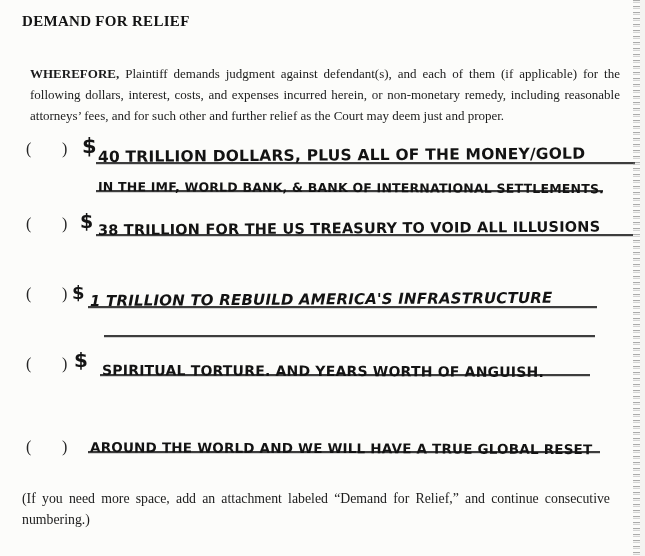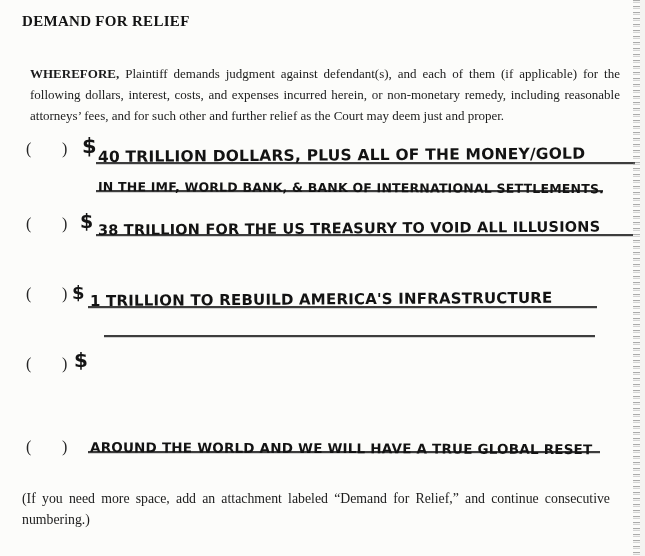"1 TRILLION TO REBUILD AMERICA'S" .i3 .lines { font-style: none -> italic }
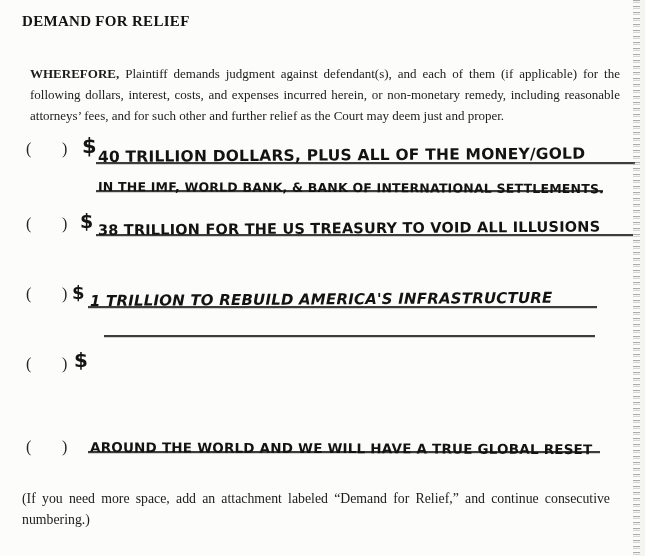"SPIRITUAL TORTURE. AND YEARS WORTH" div.hl { html: none -> <div> <span>SPIRITUAL TORTURE. AND YEARS WORTH OF ANGUISH.</span> </div> }
